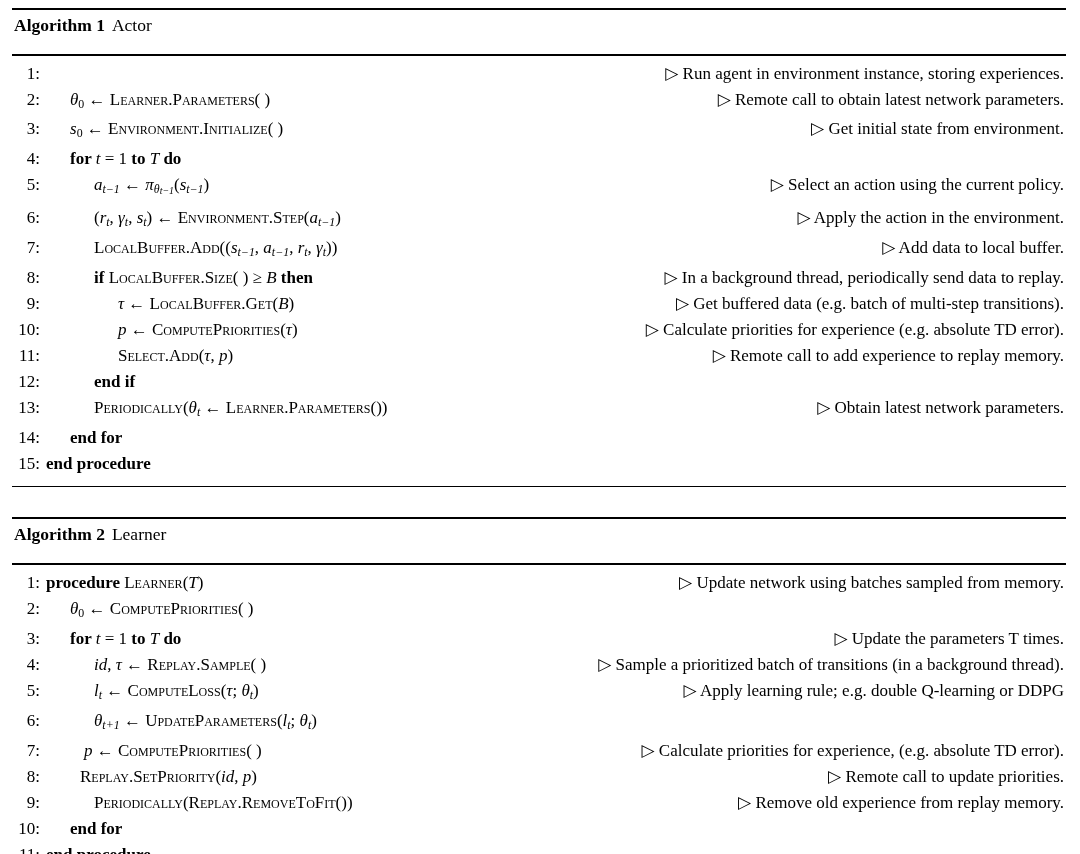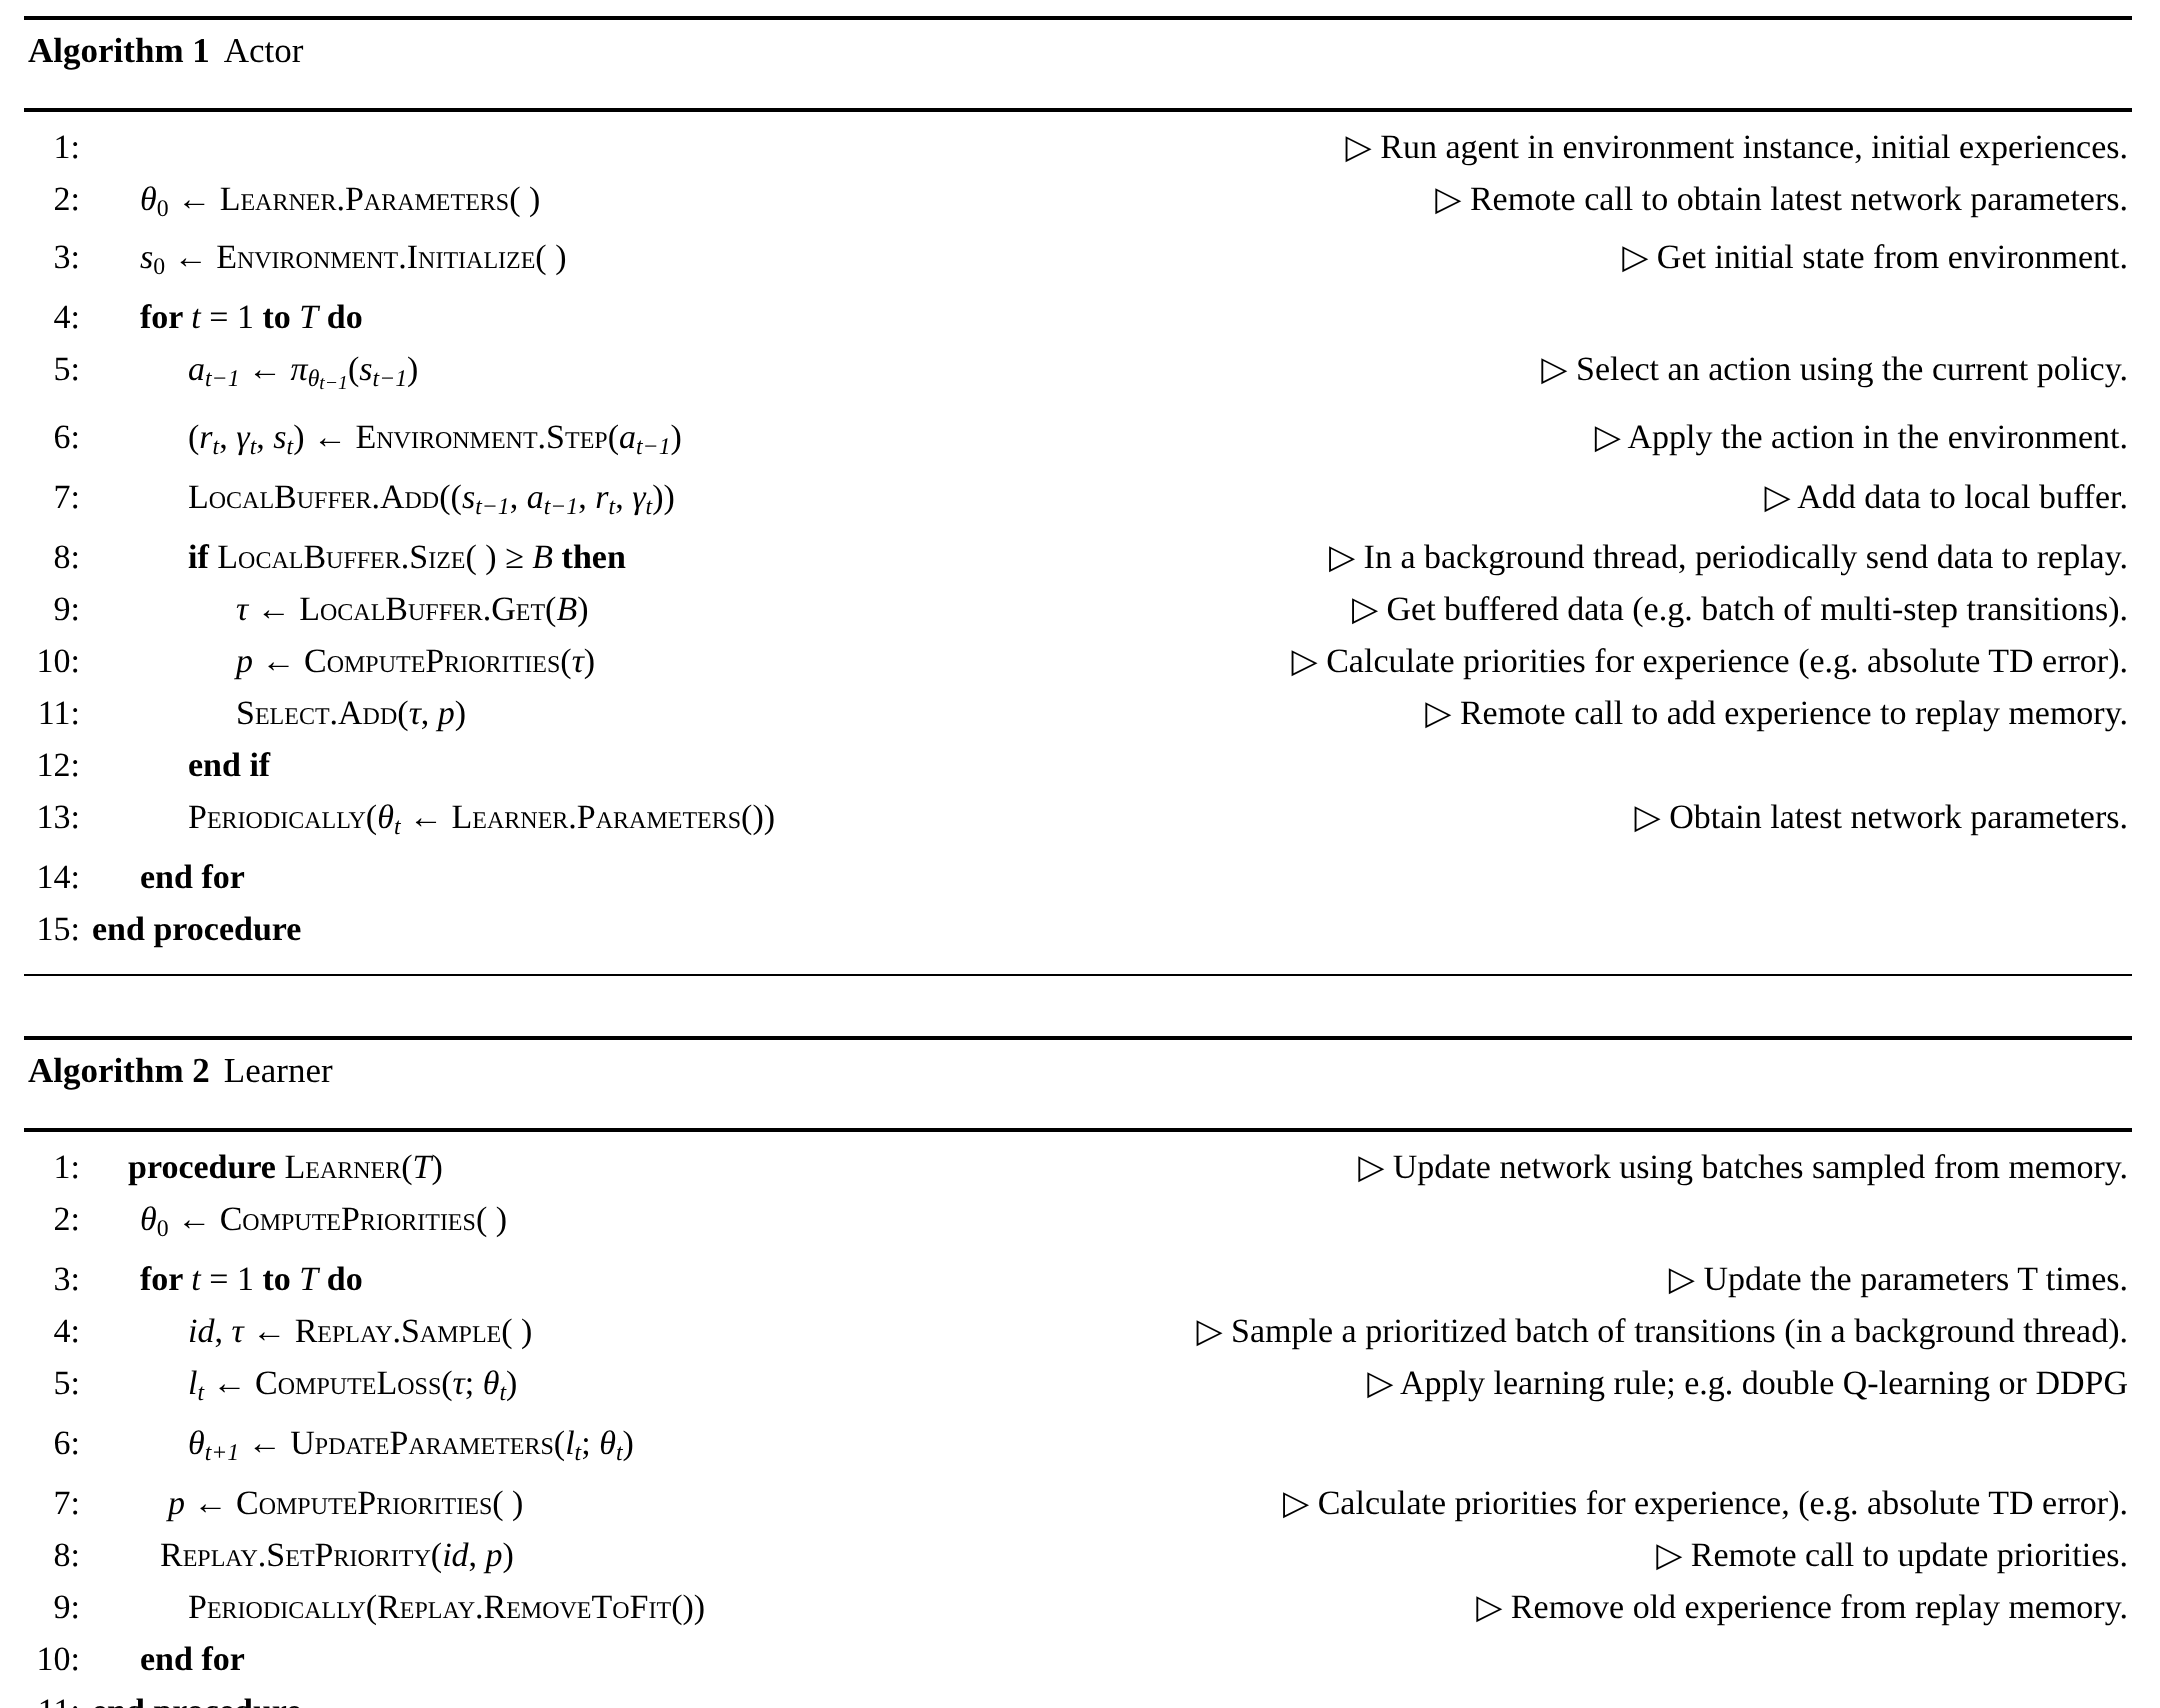"▷ Run agent in environment" span.comment { text: initial -> storing }
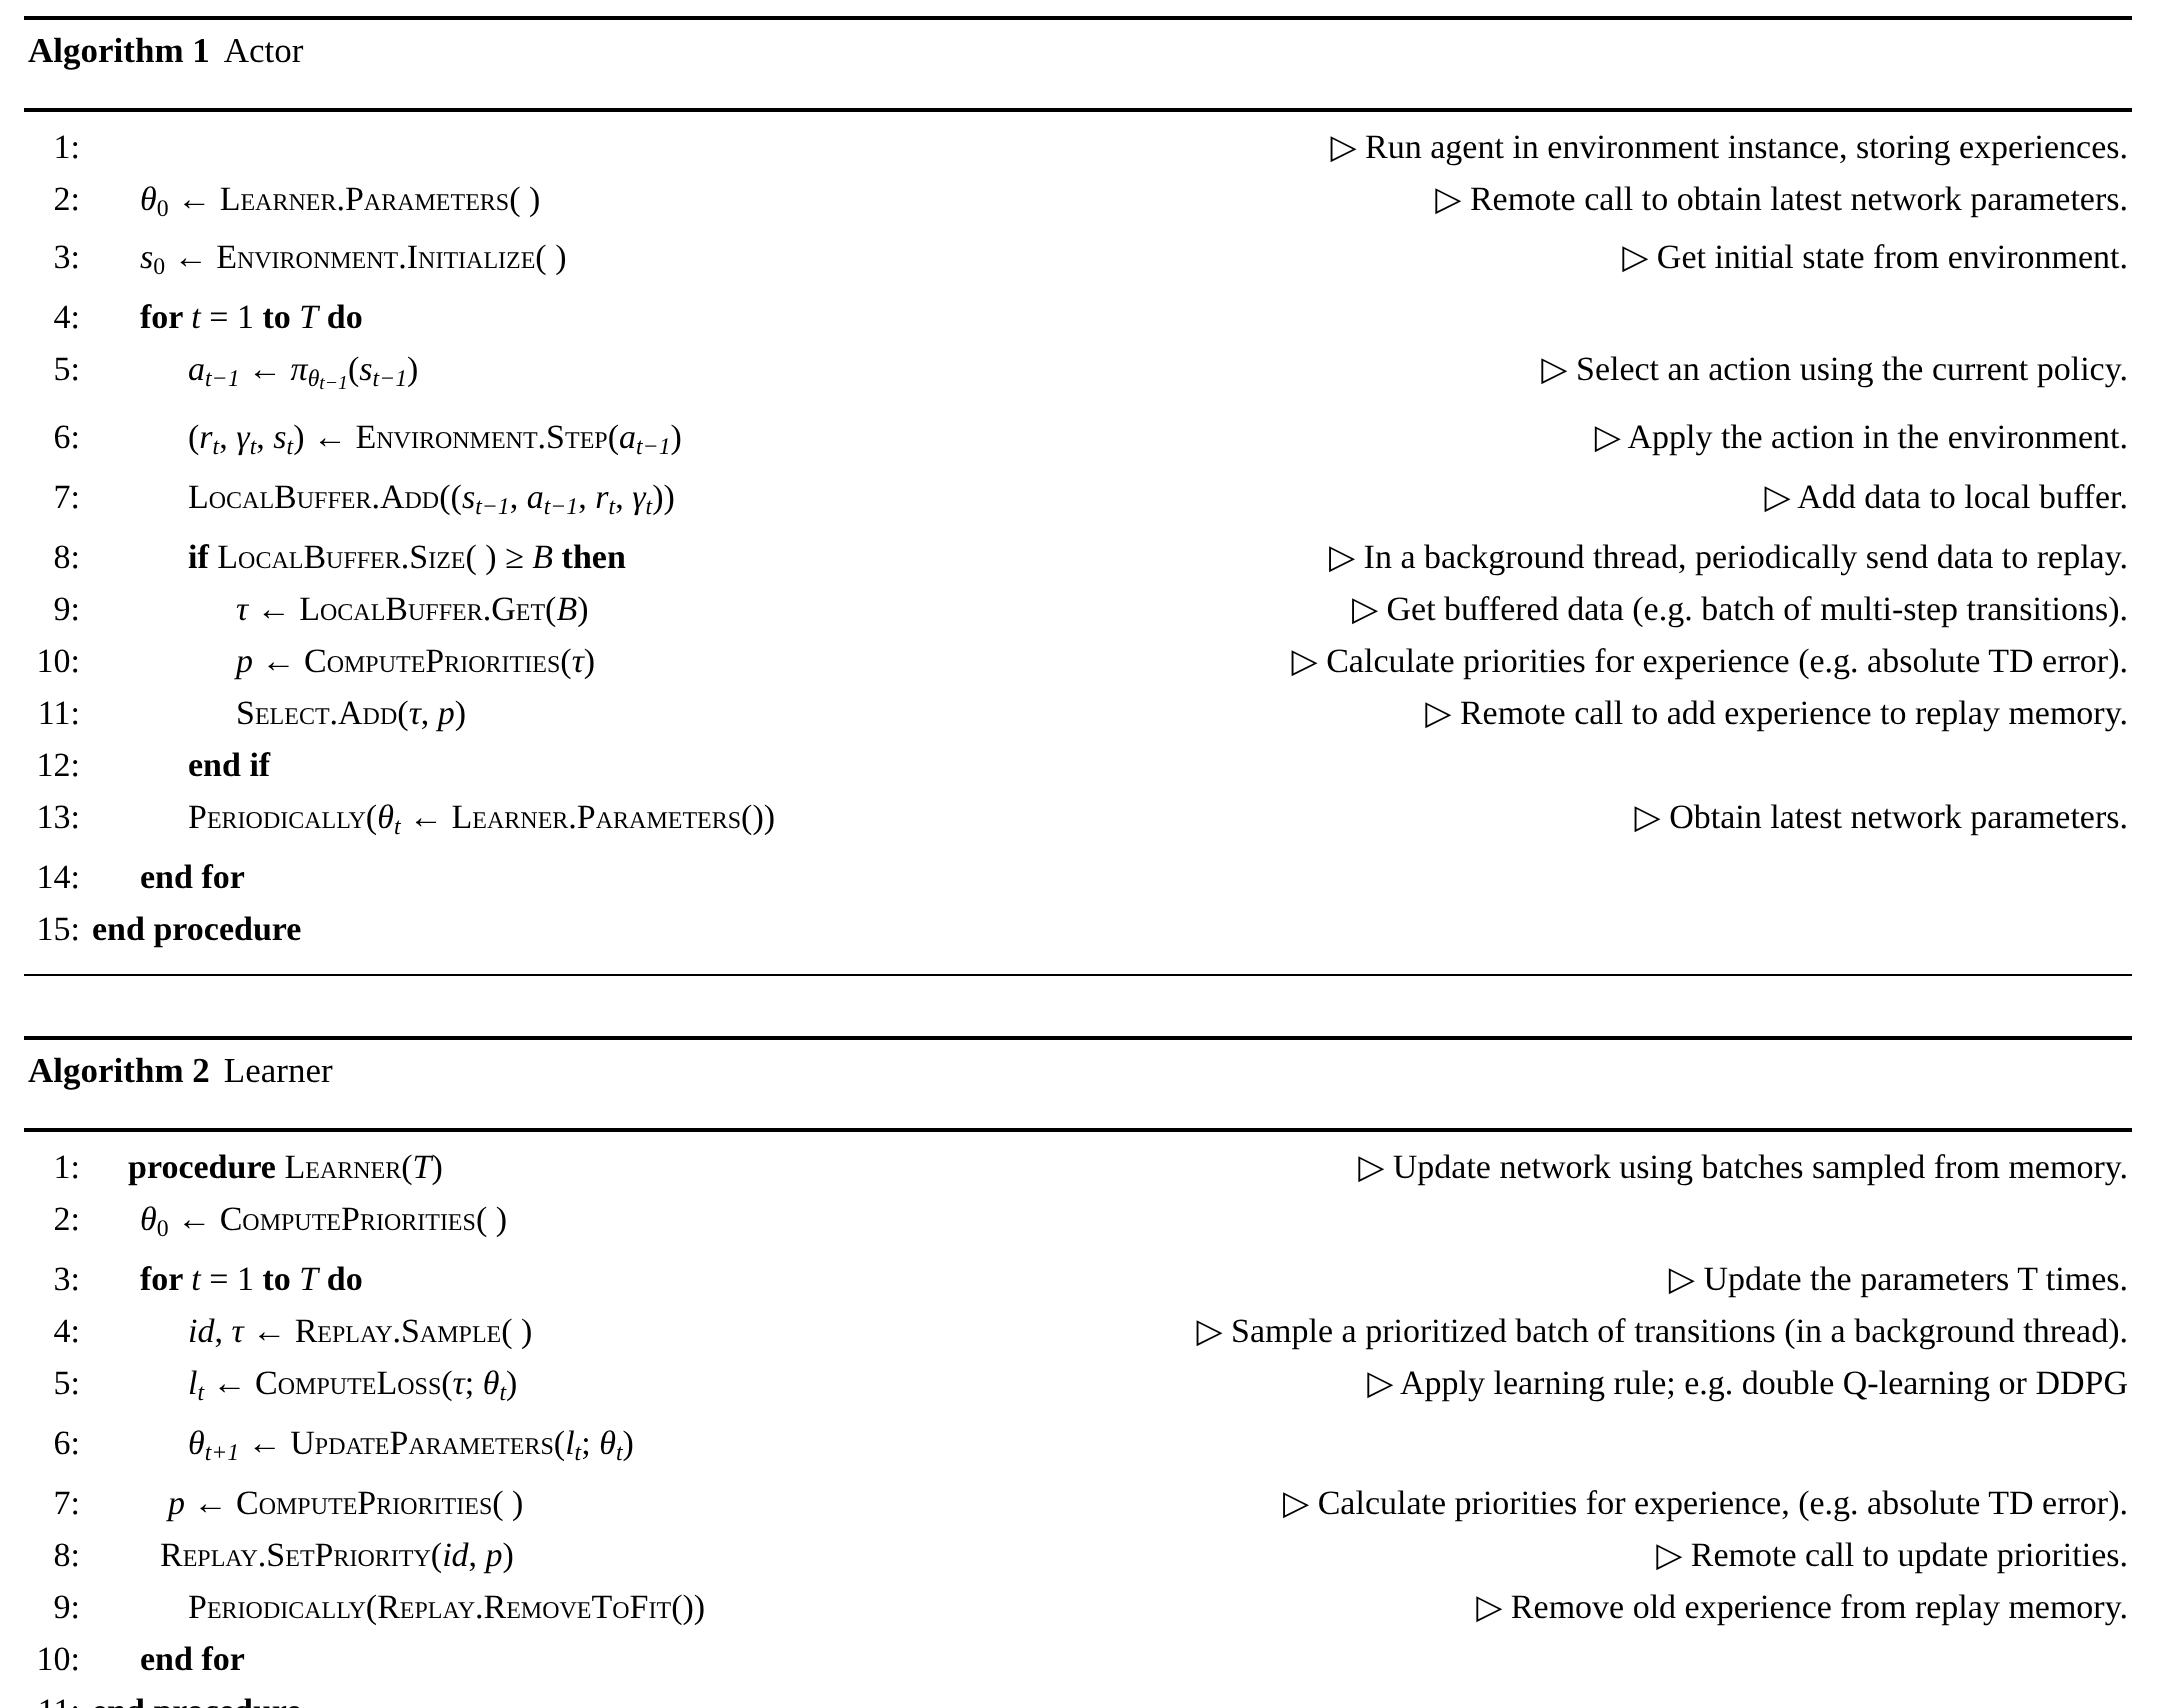"procedure Learner(T)" span.code { margin-left: 24px -> 6px }
